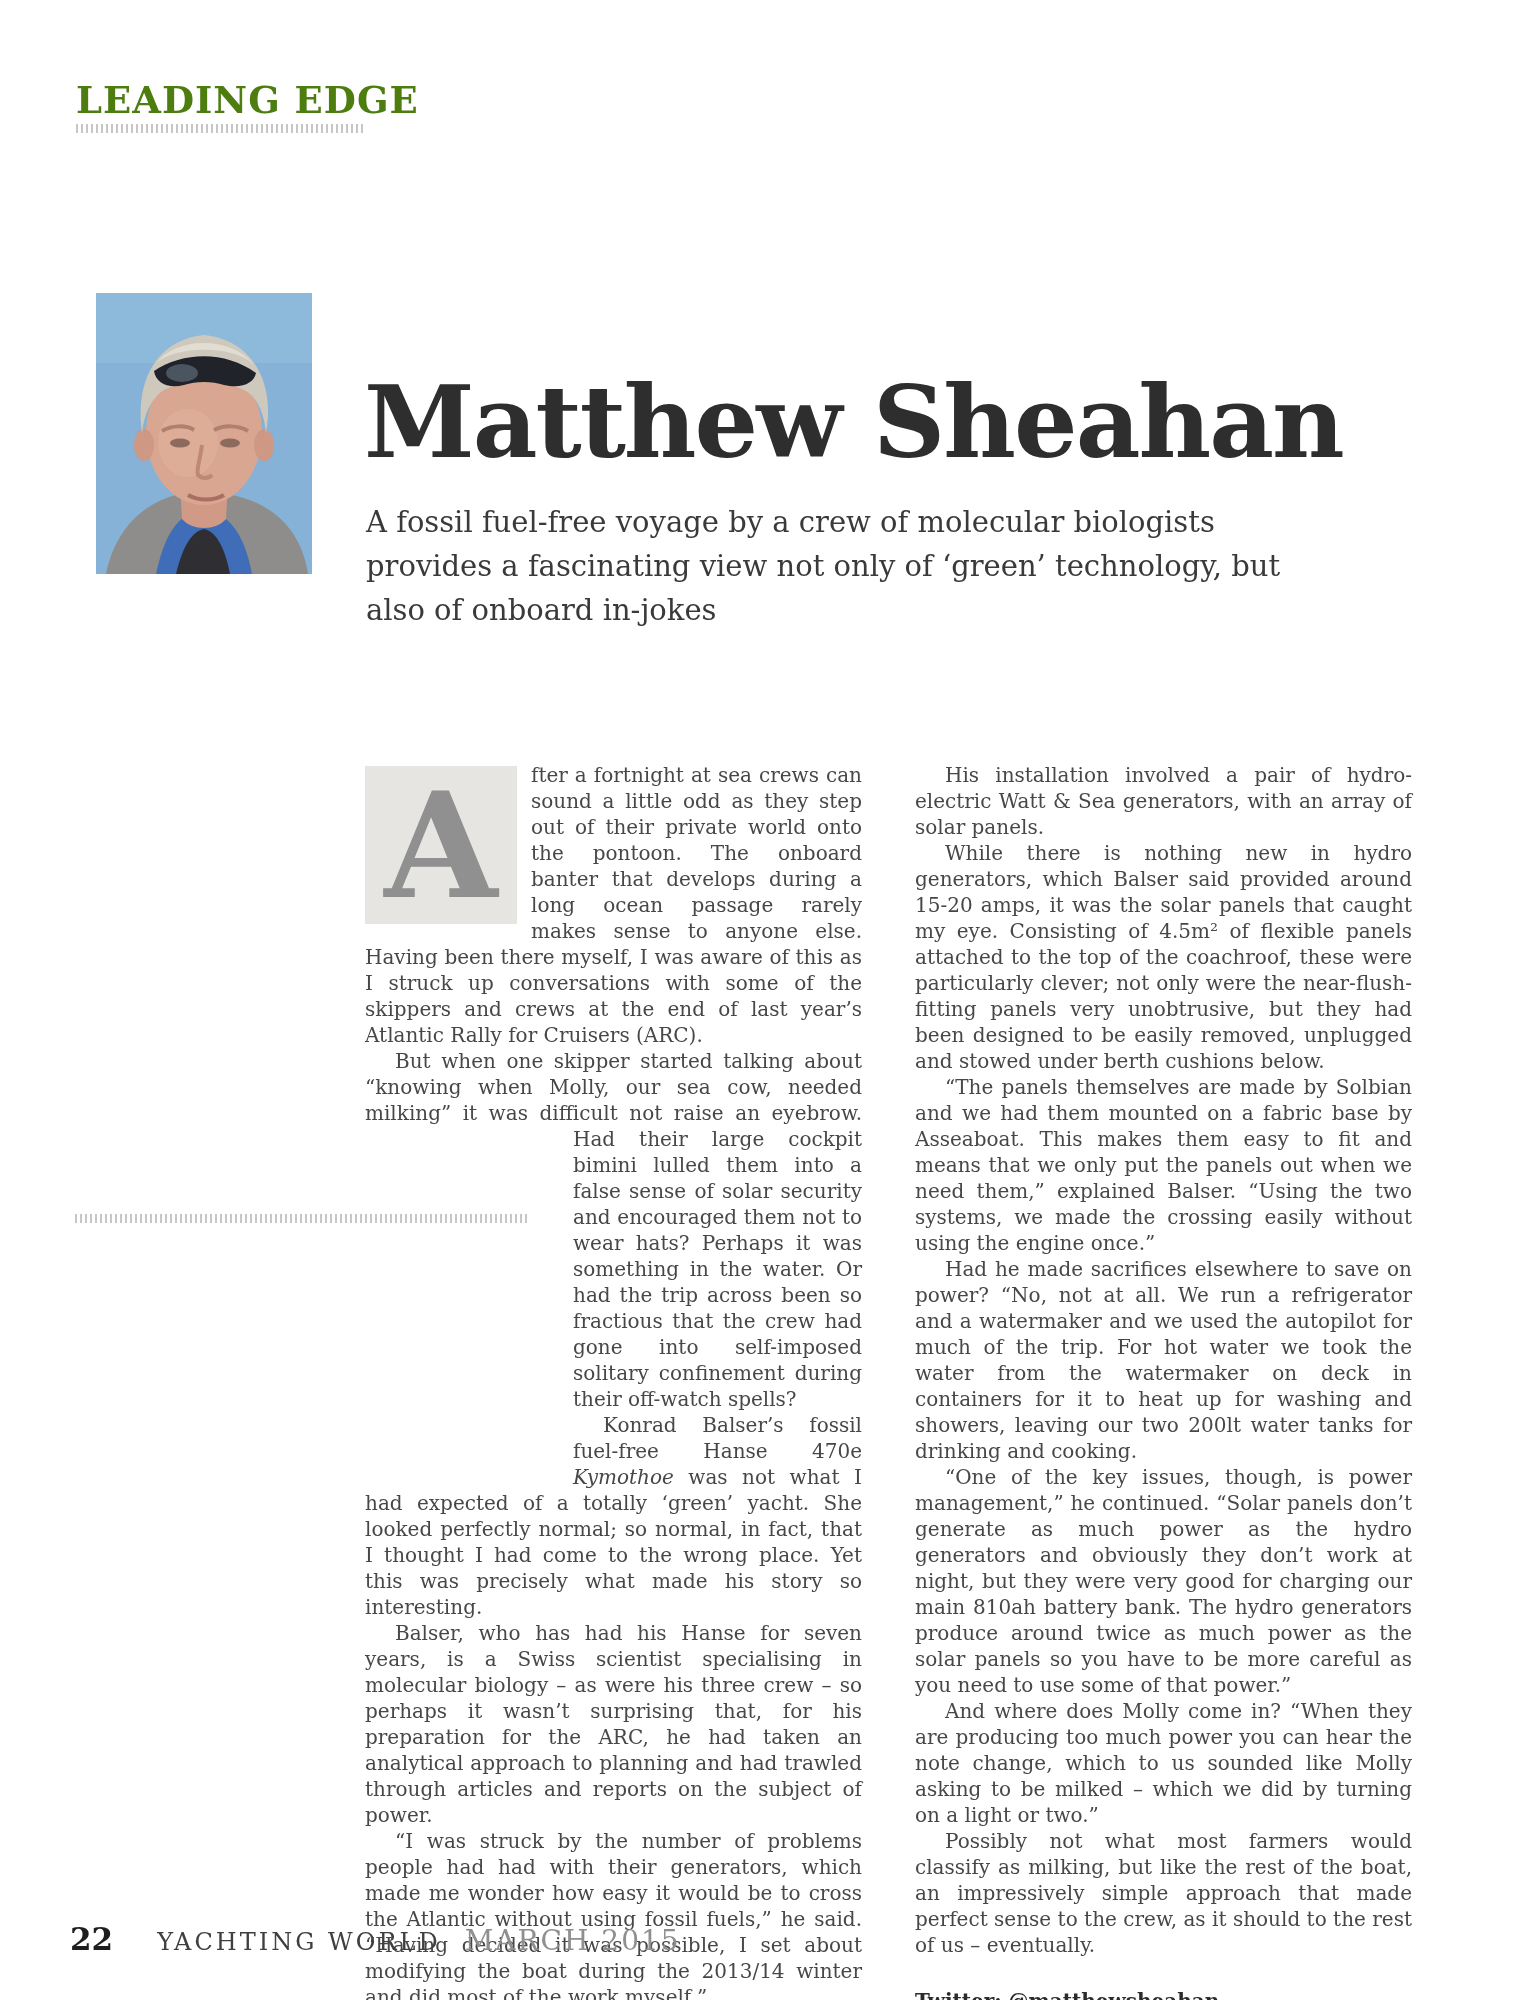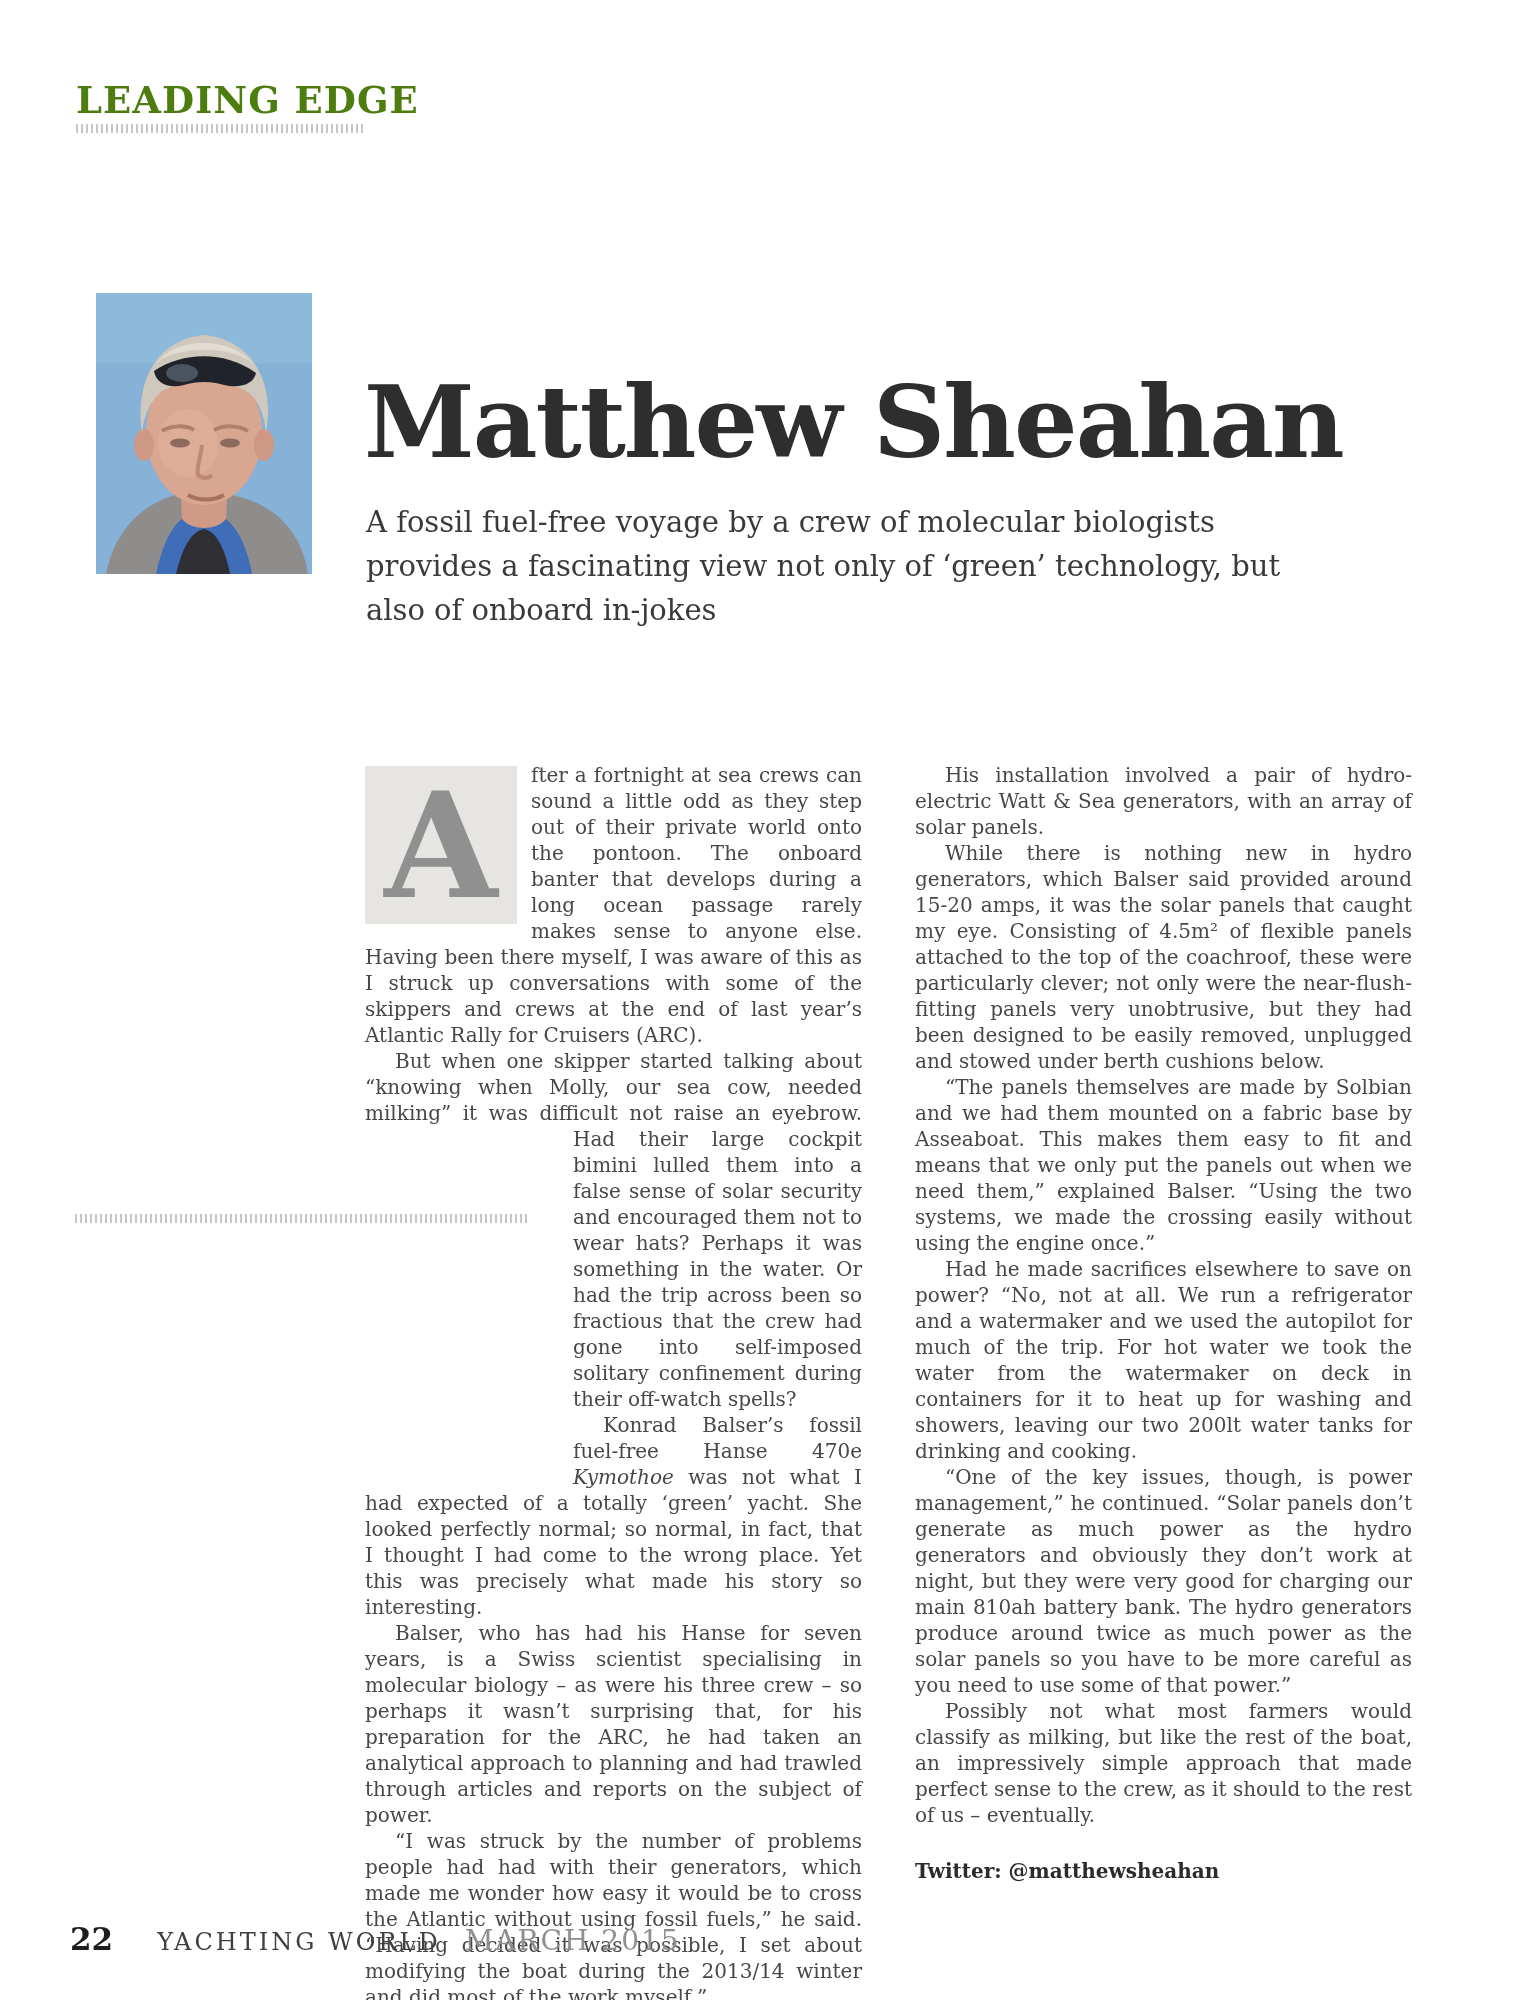"And where does Molly come" p.ind { html: none -> <p>And where does Molly come in? “When they are producing too much power you can hear the note change, which to us sounded like Molly asking to be milked – which we did by turning on a light or two.”</p> }
